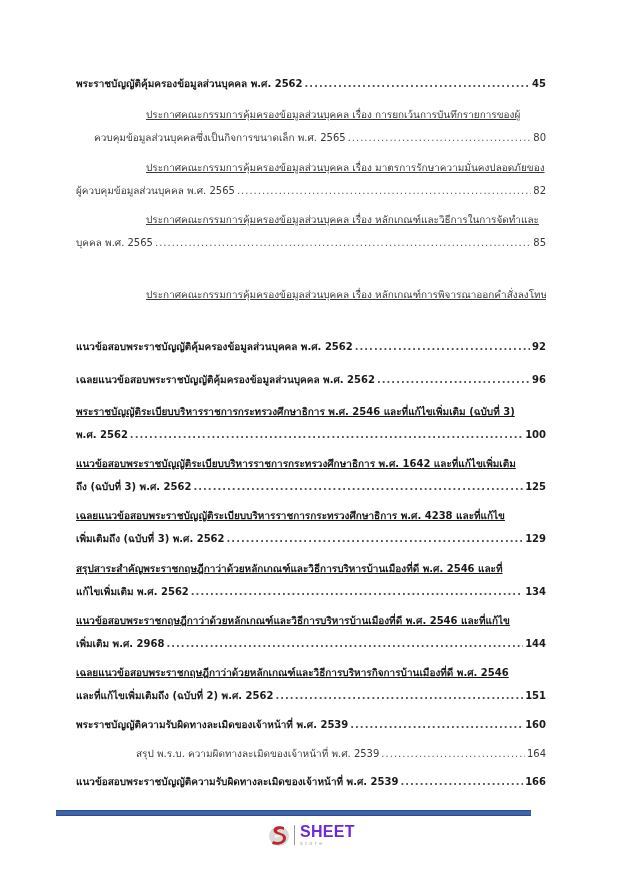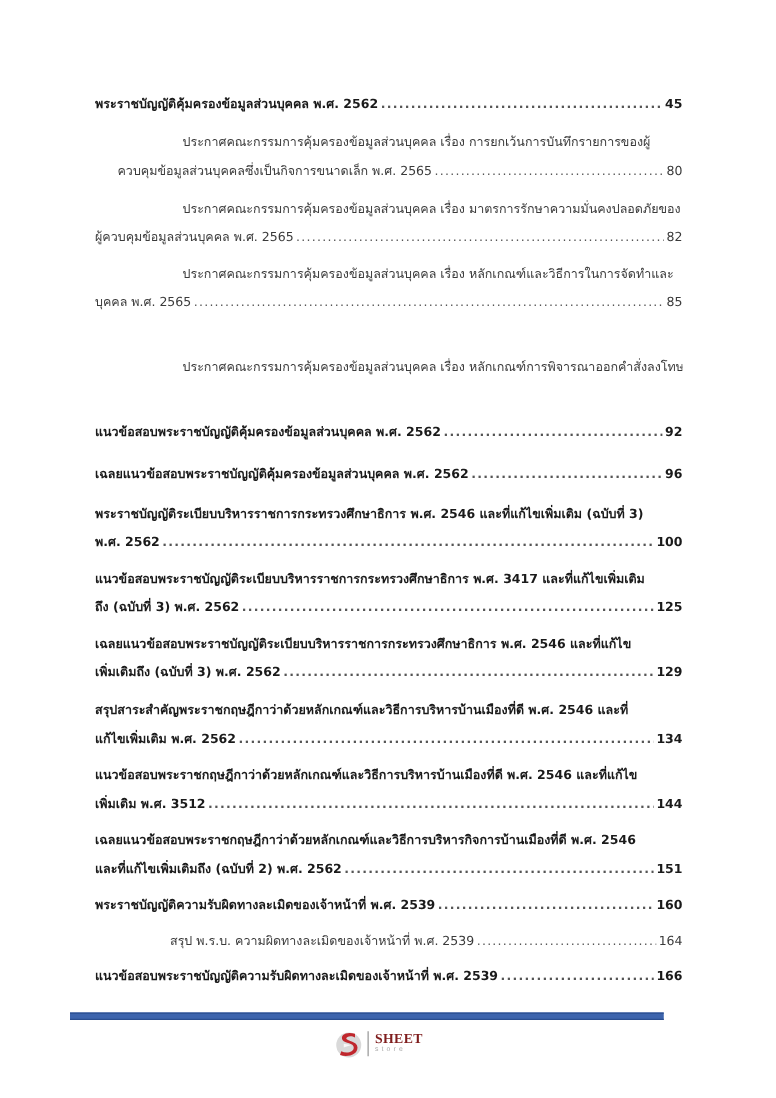"ประกาศคณะกรรมการคุ้มครองข้อมูลส่วนบุคคล" .first-line { text-decoration: none -> underline }
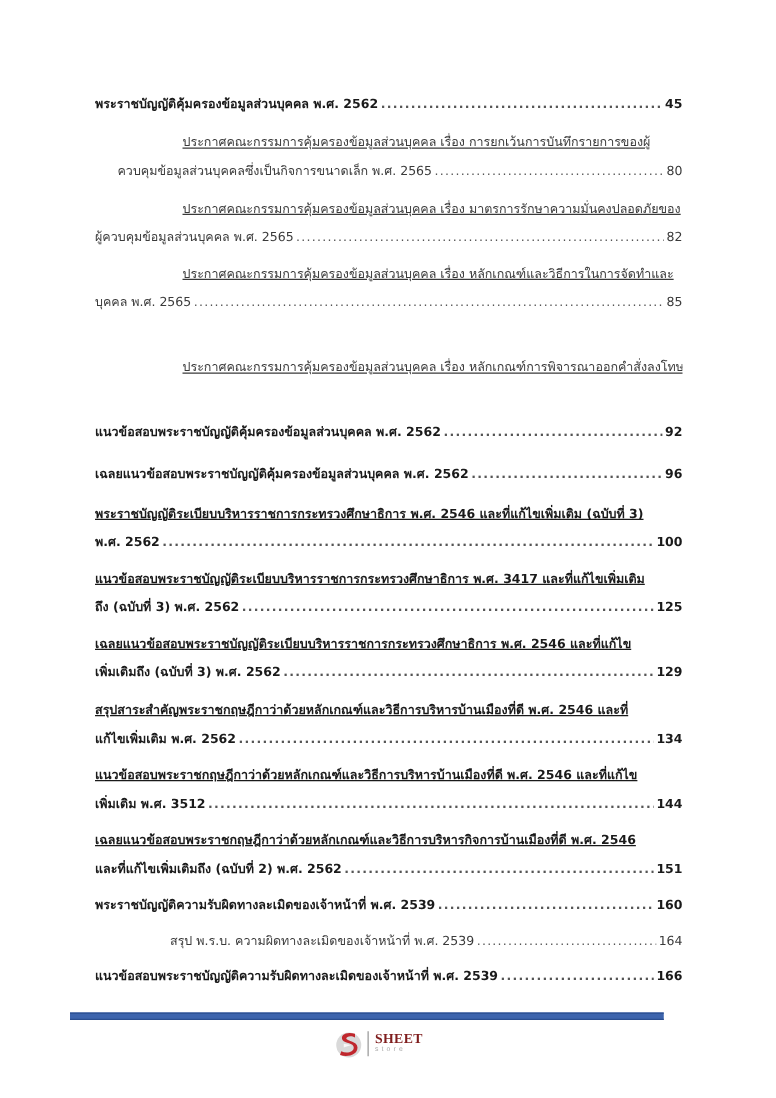"แนวข้อสอบพระราชบัญญัติระเบียบบริหารราชกา" div.first-line { text: 3417 -> 1642 }
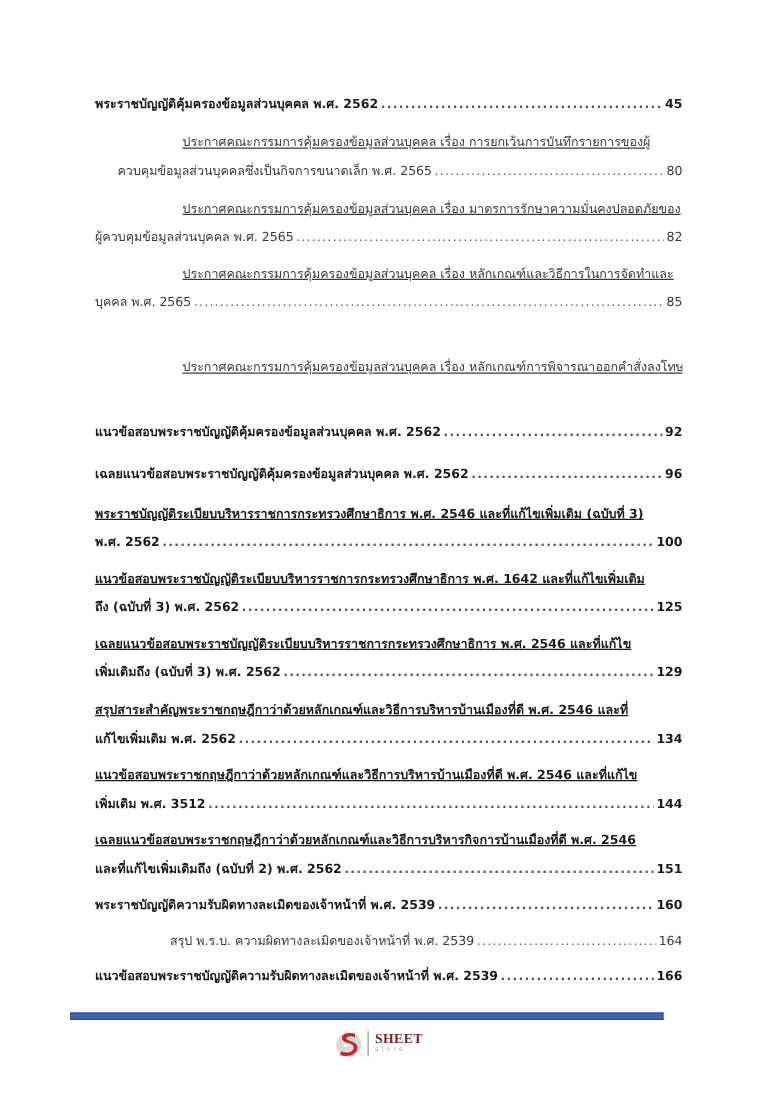"เฉลยแนวข้อสอบพระราชบัญญัติระเบียบบริหารร" div.first-line { text: 2546 -> 4238 }
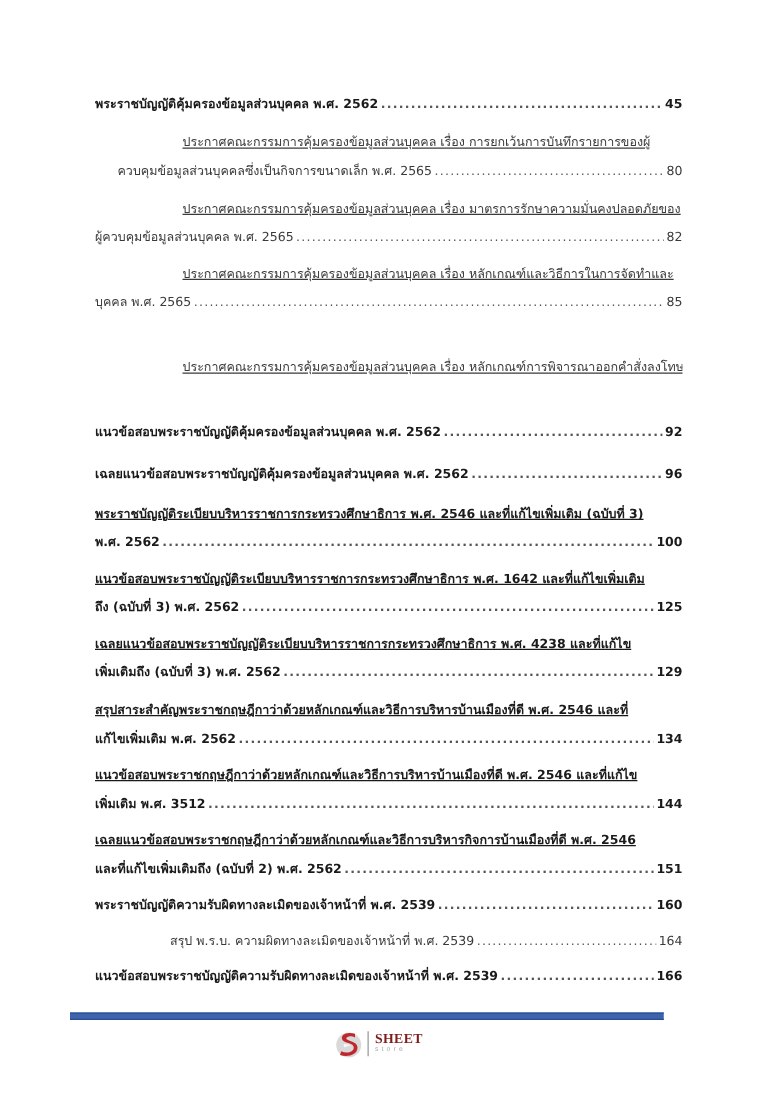"เพิ่มเติม พ.ศ. 3512" span.txt { text: 3512 -> 2968 }
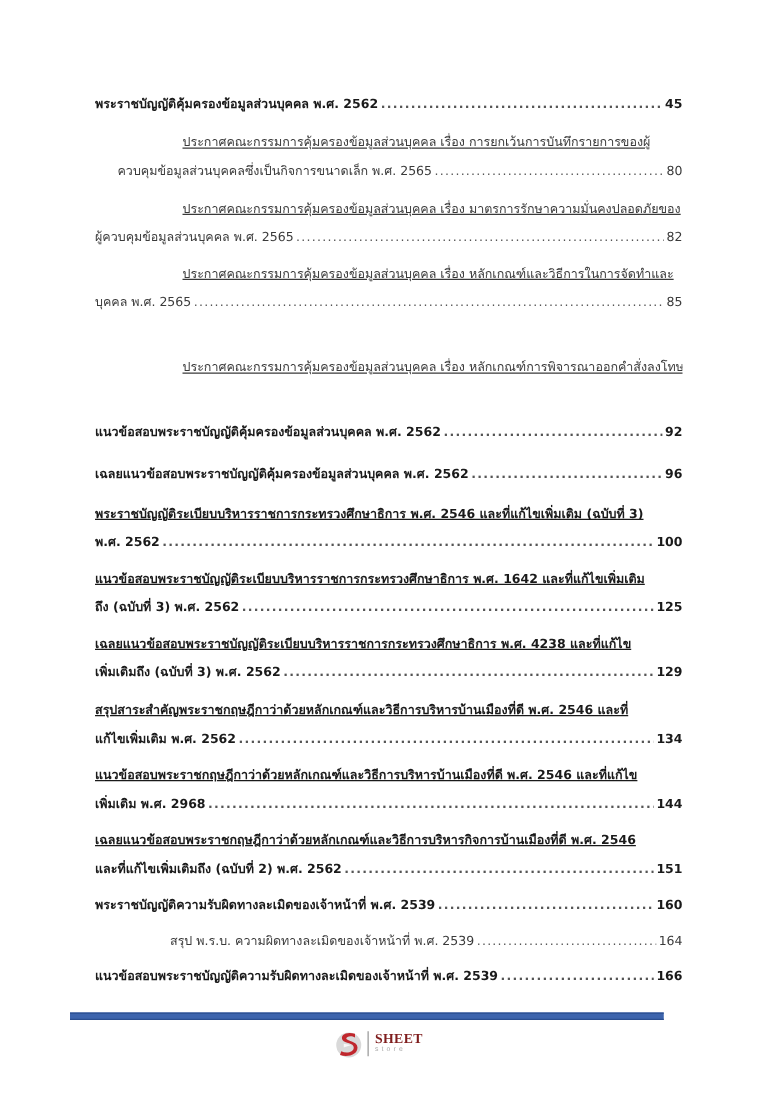"SHEET" .logo-title { color: #7f1d1d -> #6d28d9; font-family: Liberation Serif, serif -> Liberation Sans, sans-serif; font-size: 11px -> 16px }
